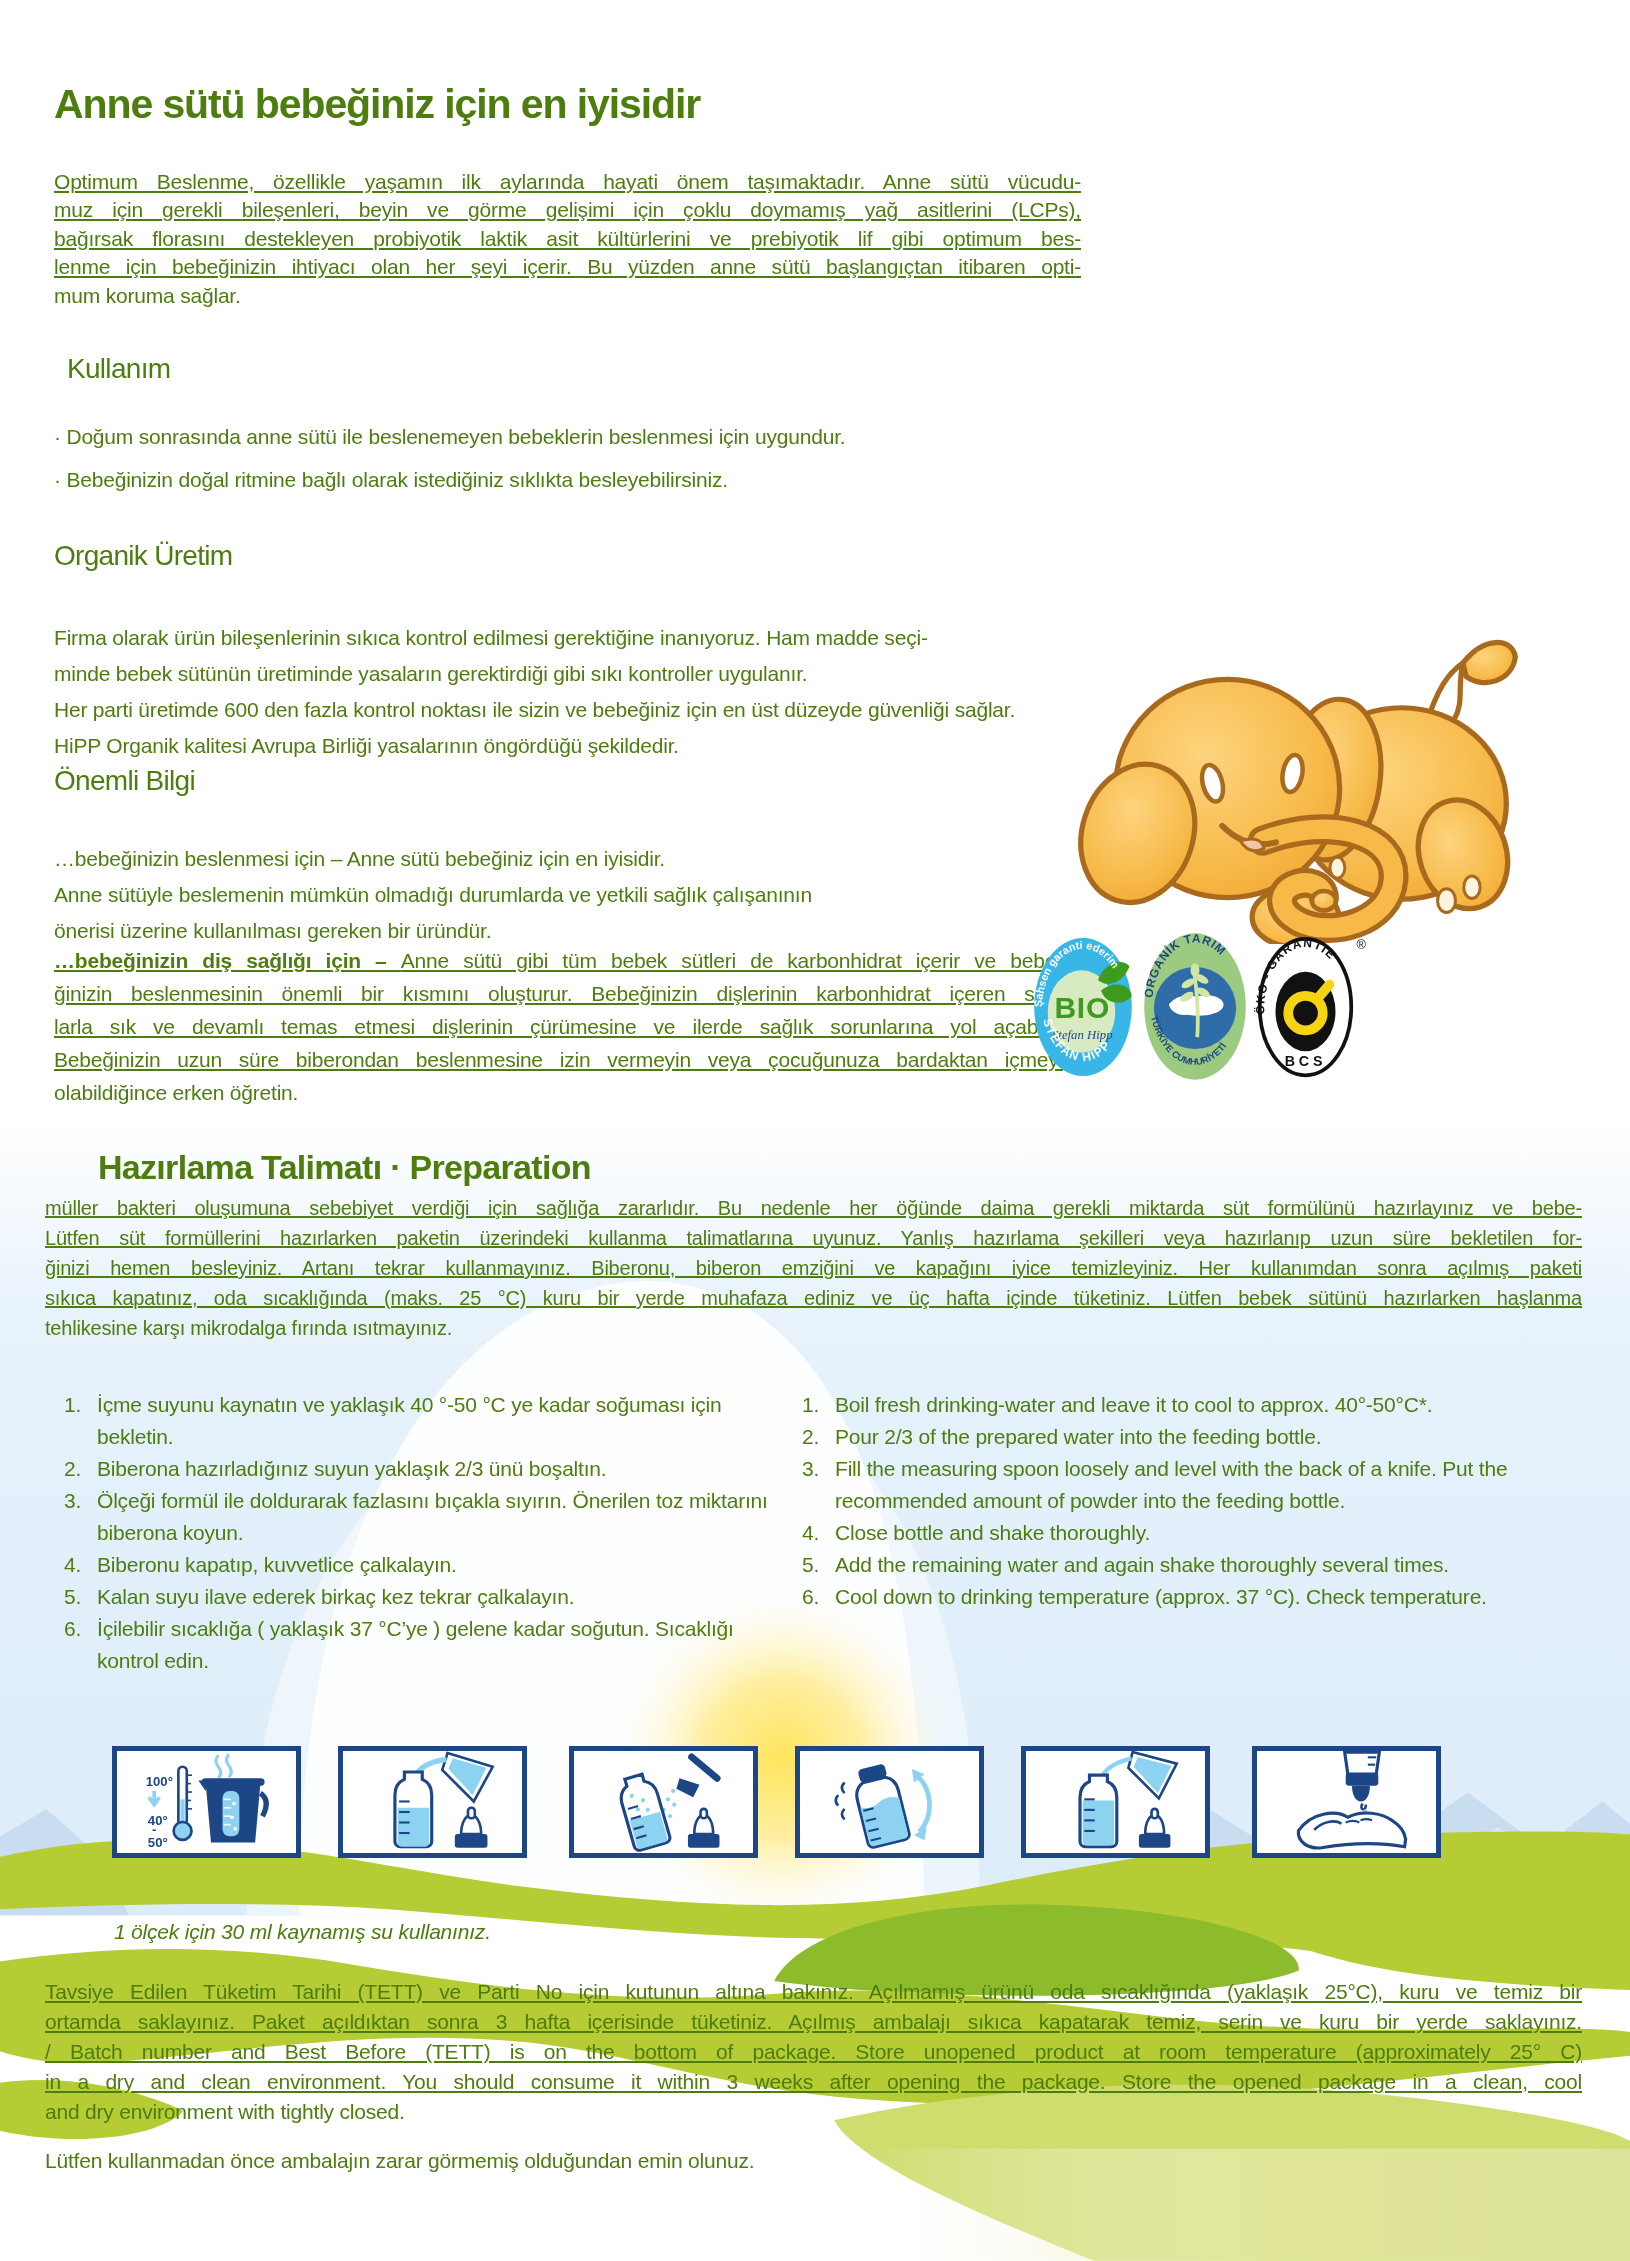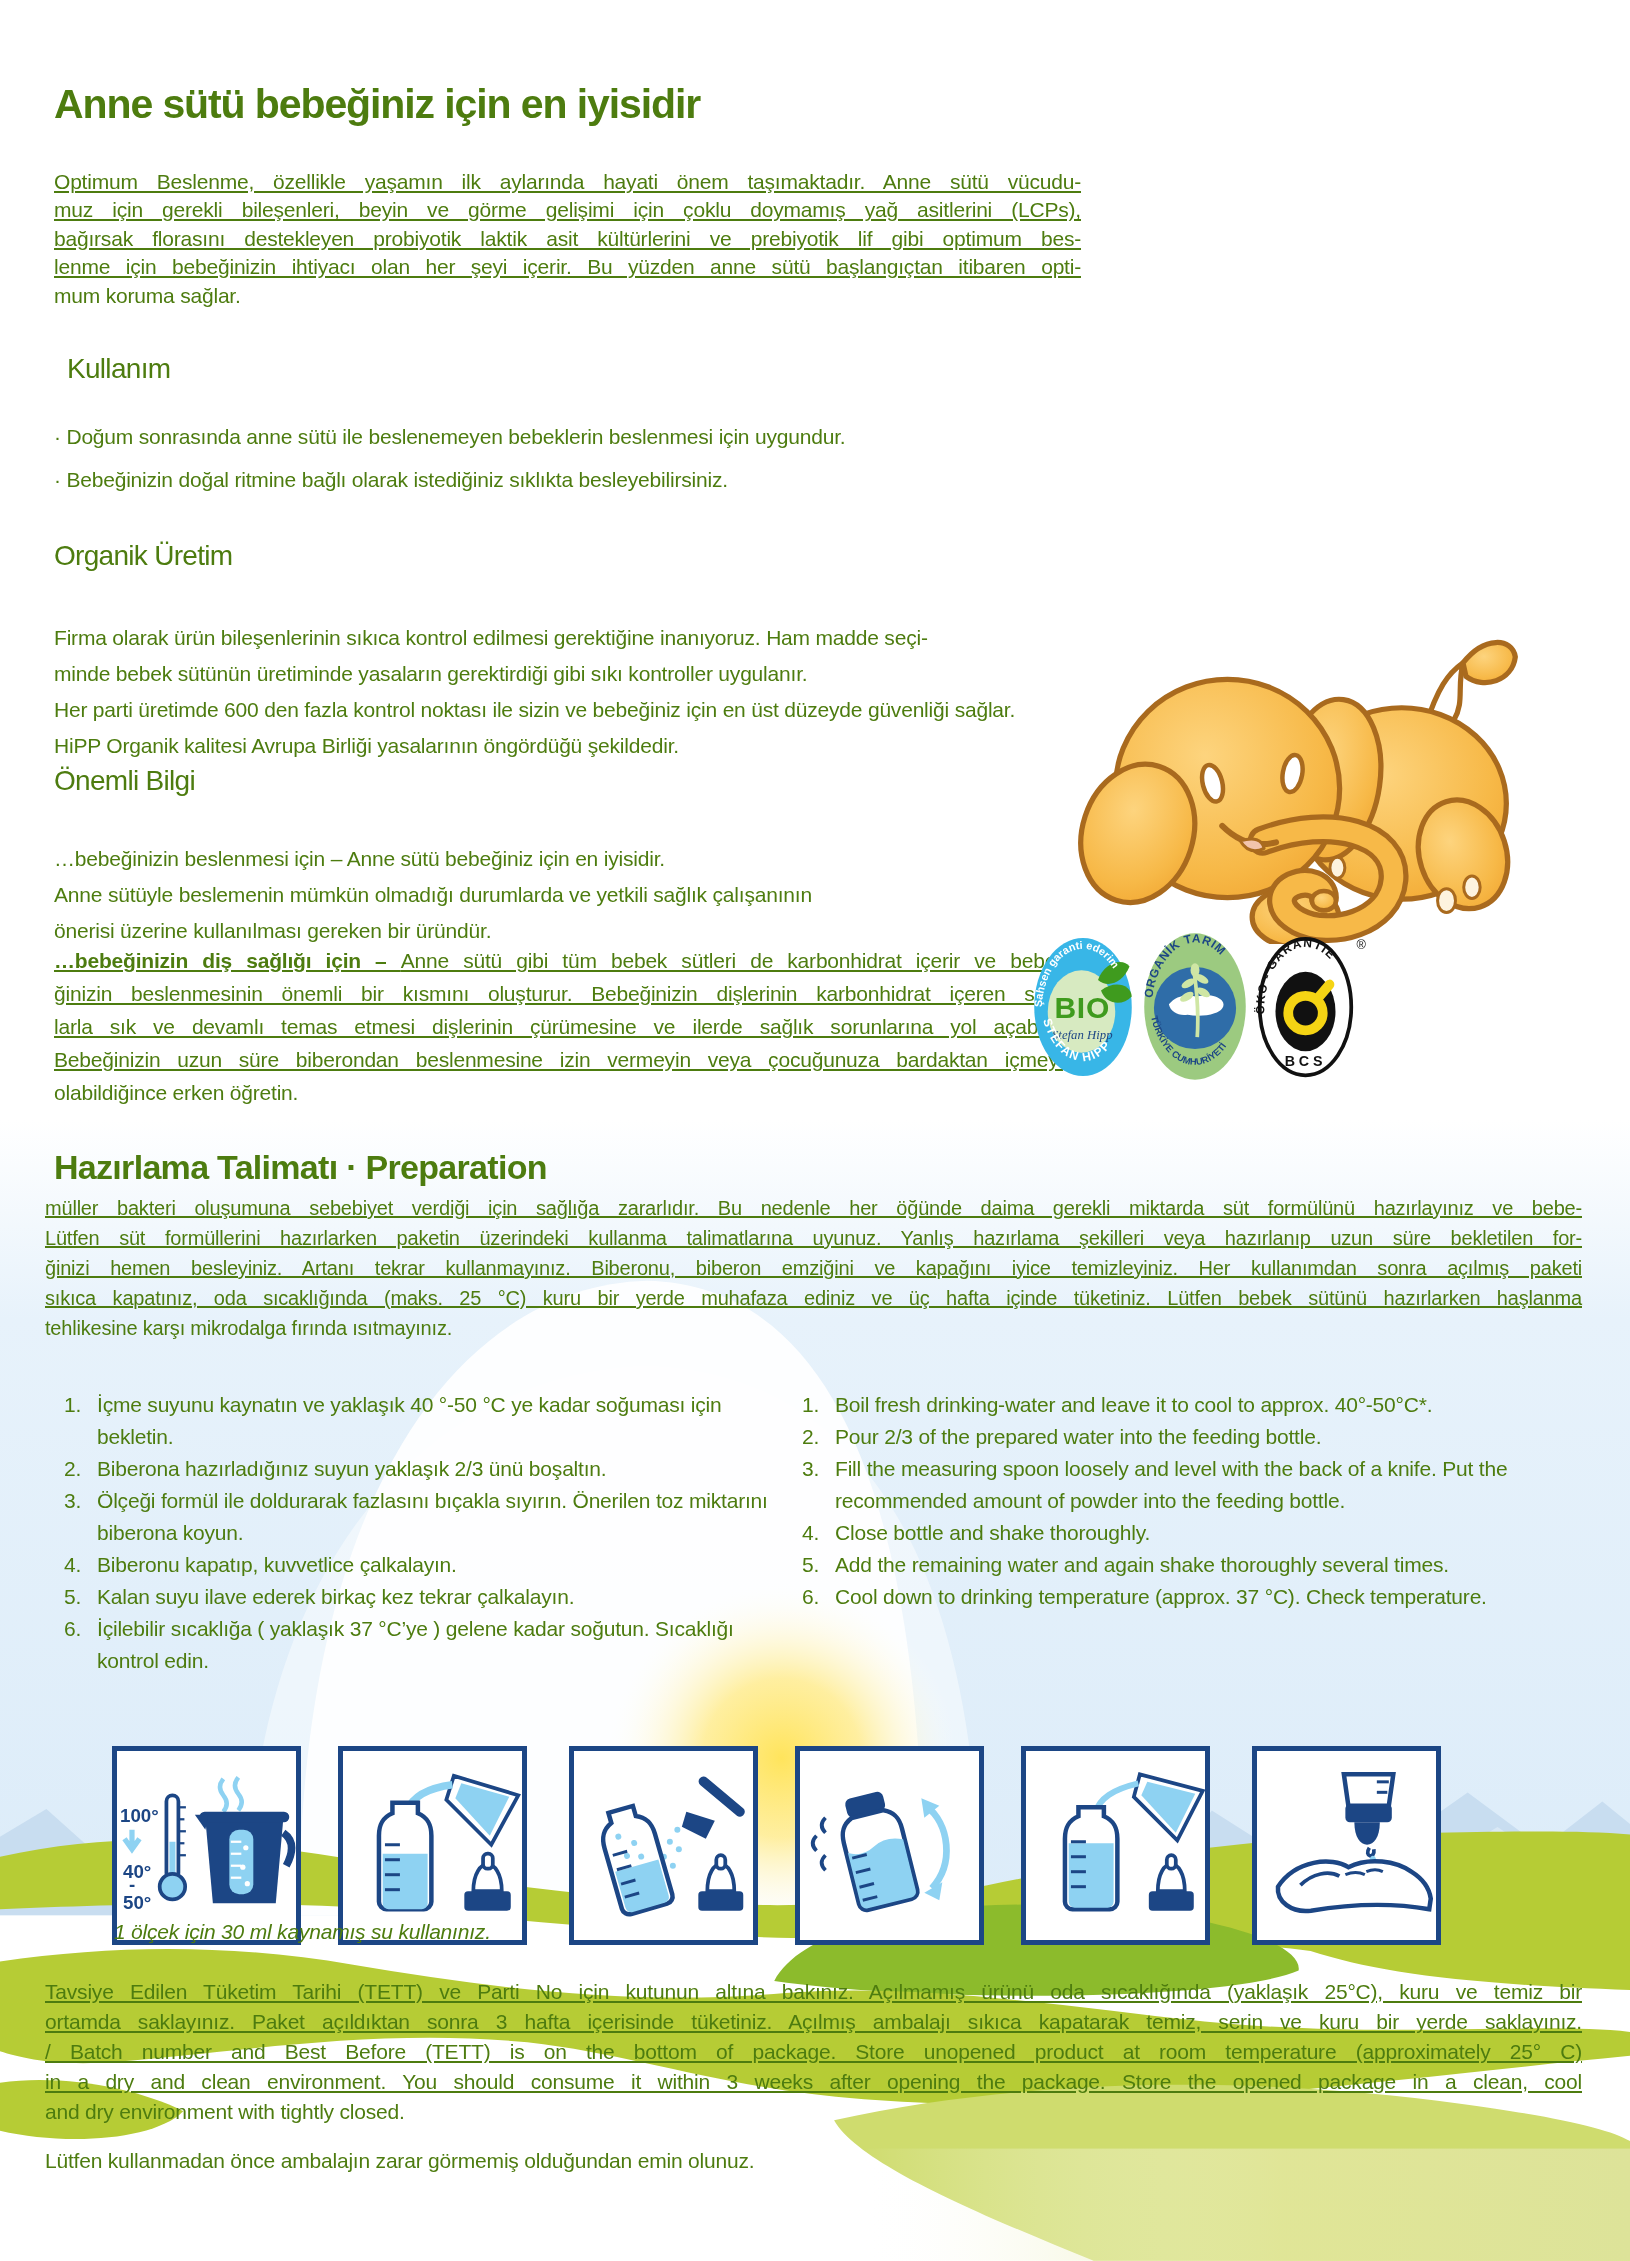"Hazırlama Talimatı · Preparation" .h3 { margin-left: none -> 44px }
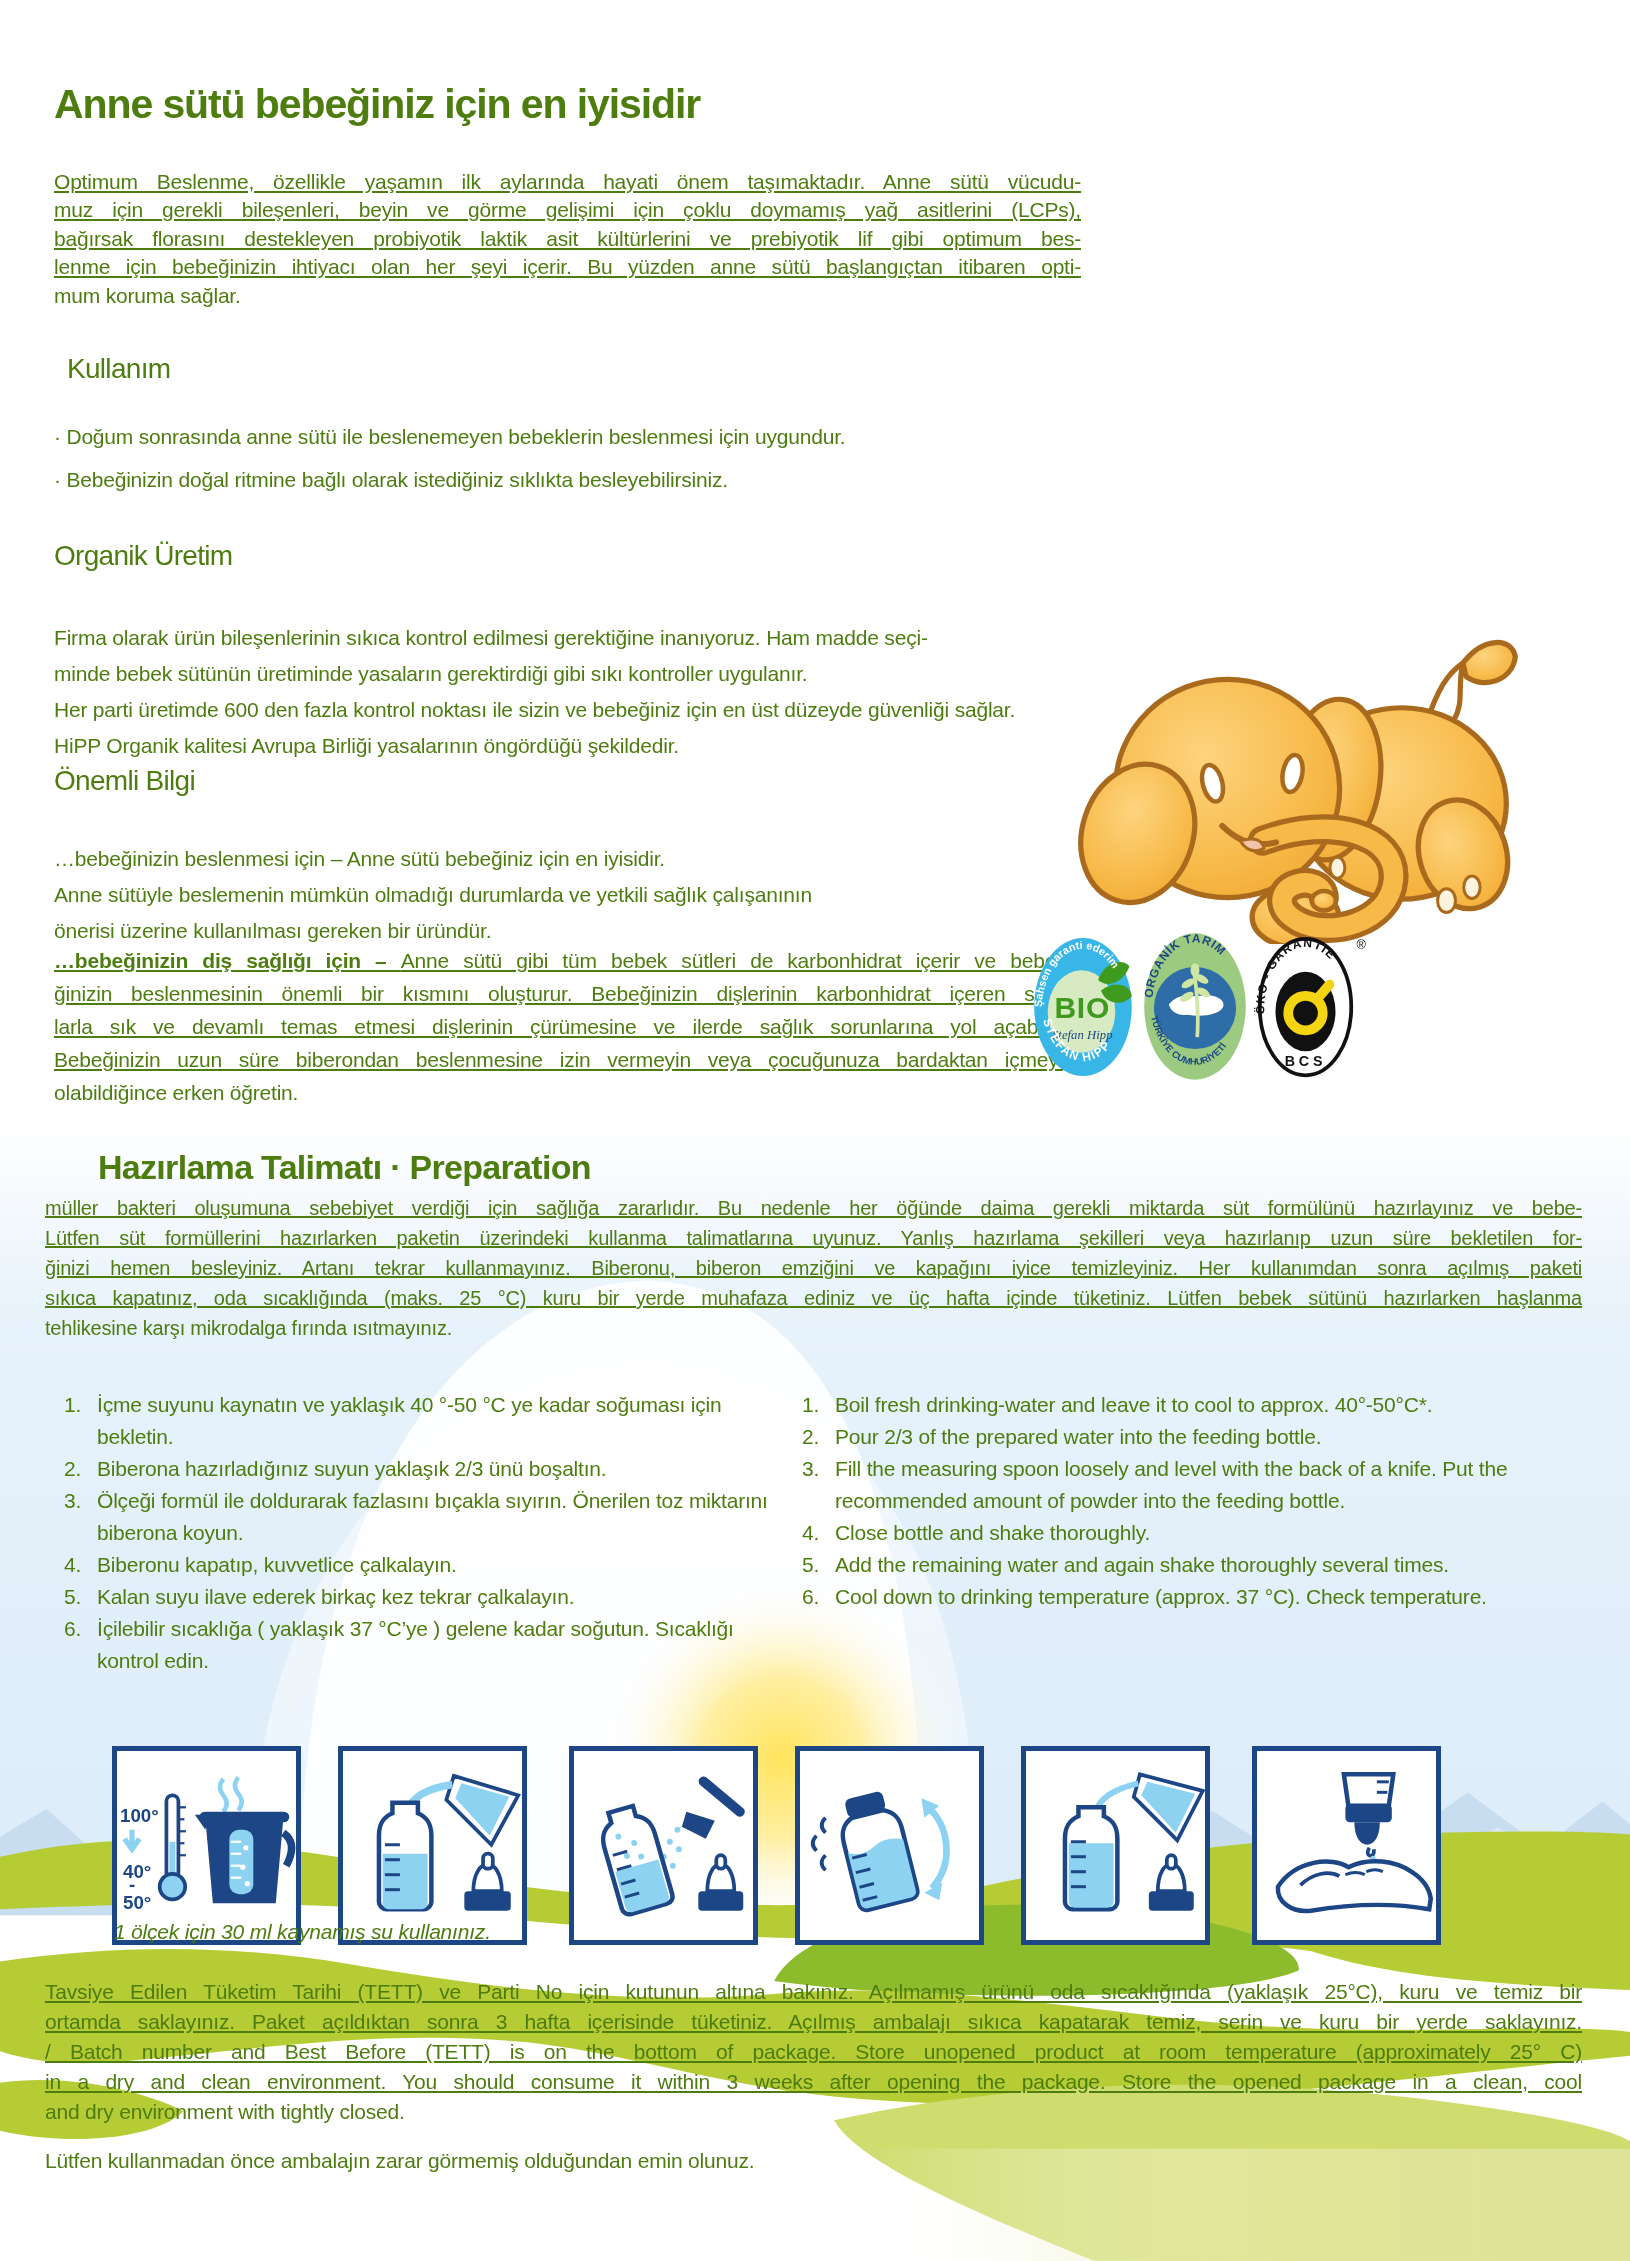"100°" .stepbox { height: 199px -> 112px }
